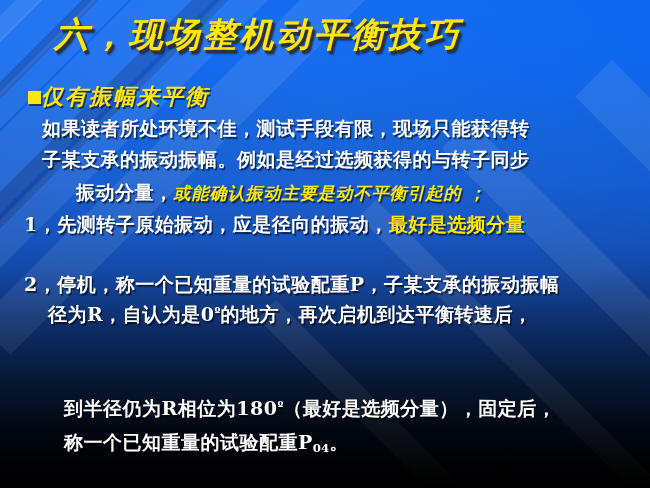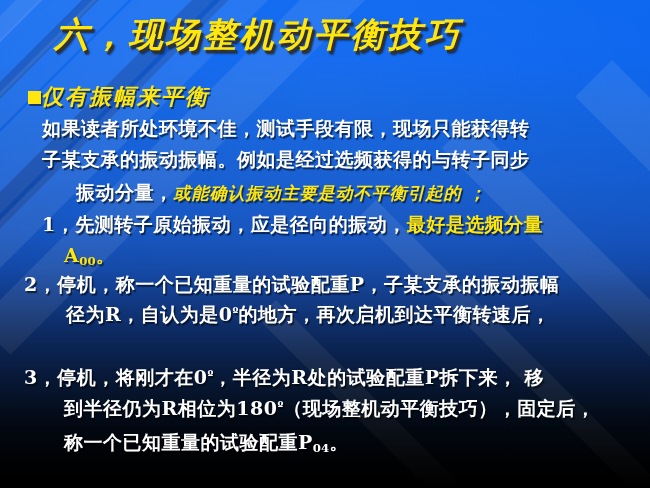"1，先测转子原始振动，应是径向的振动，最好是选频分量" .l-i1a { margin-left: 18px -> none }
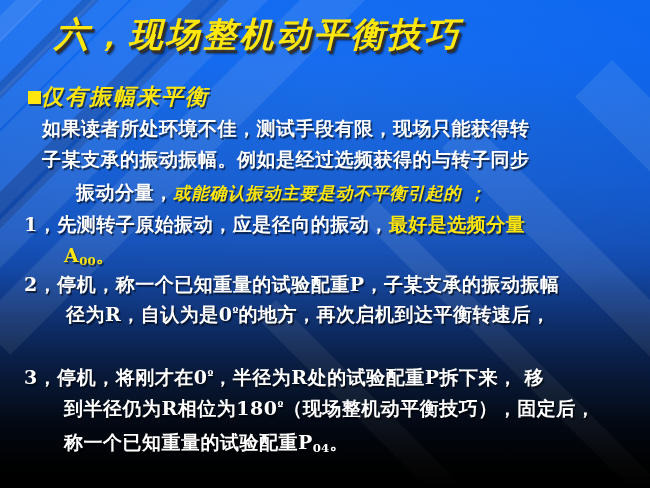"A00。" div.para { html: <div> <span>A</span><sub>00</sub><span>。</span> </div> -> none }
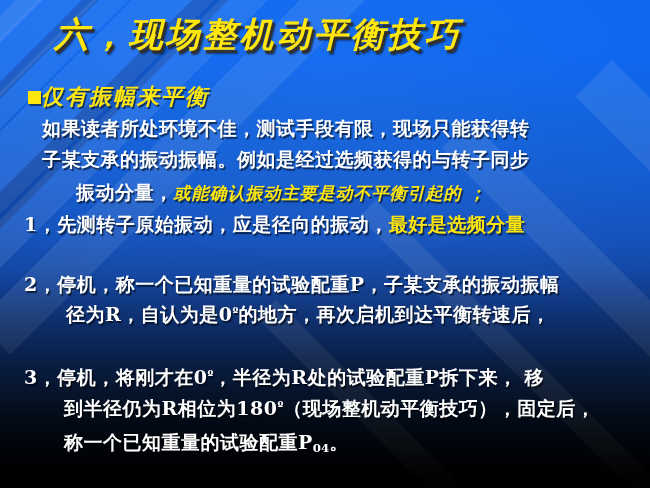"径为R，自认为是0º的地方，再次启机到达平衡转速后，" .l-i2b { left: 66px -> 48px }
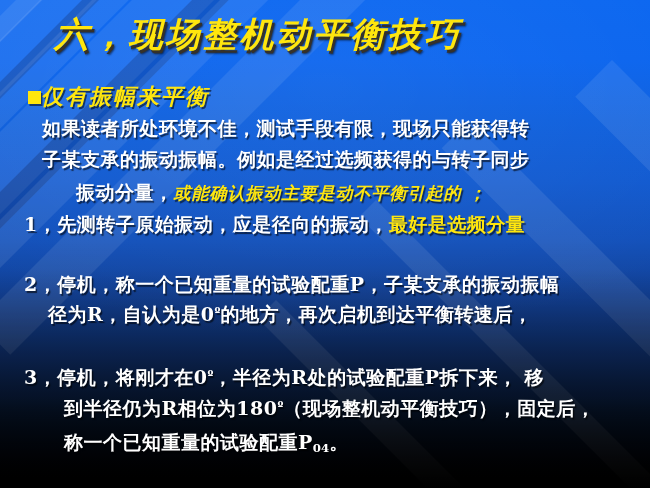"3，停机，将刚才在0º，半径为R处的试验配重P拆下来， 移" div.para { html: <div> <span>3，</span><span>停机，将刚才在0</span><sup>º</sup><span>，半径为R处的试验配重P拆下来， 移</span> </div> -> none }
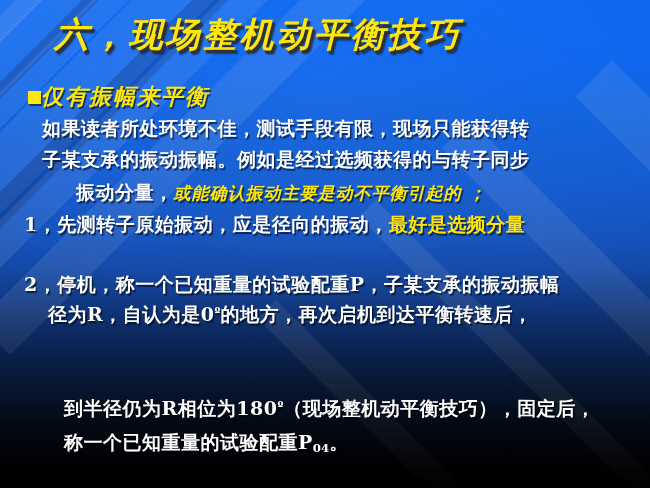"（现场整机动平衡技巧），固定后，" span { text: 现场整机动平衡技巧 -> 最好是选频分量 }
